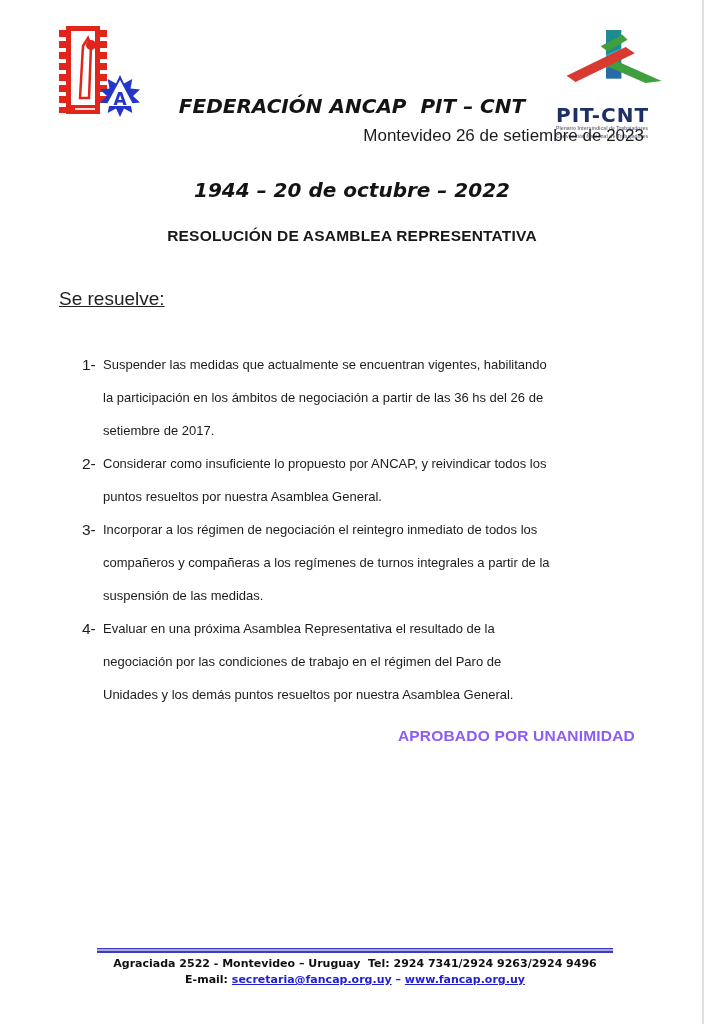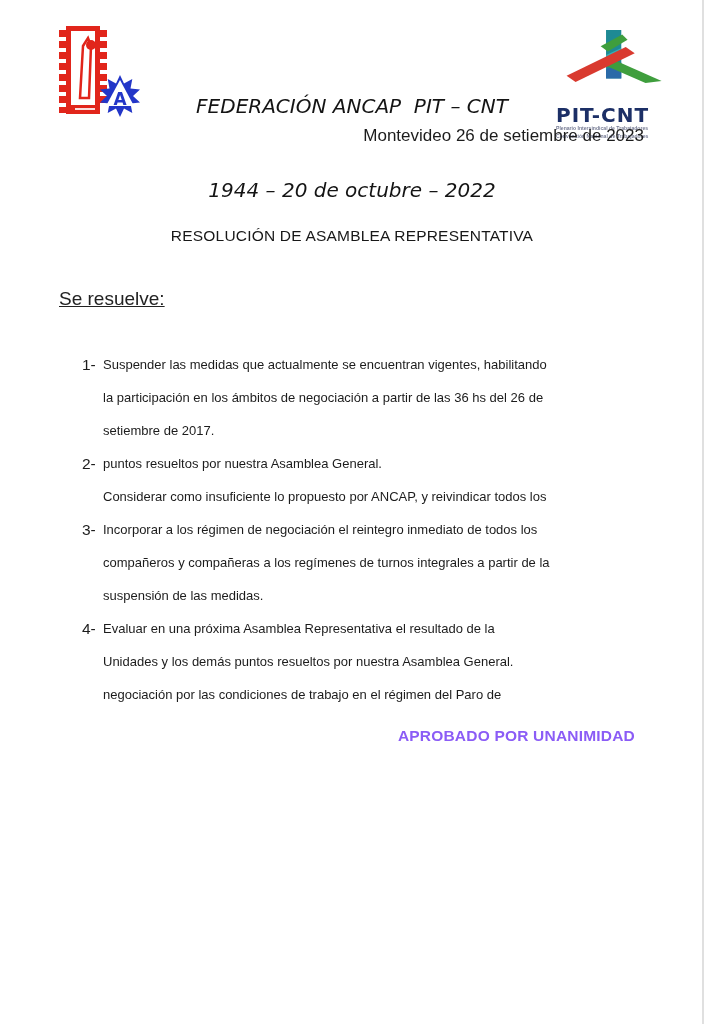"FEDERACIÓN ANCAP PIT – CNT" .org-title { font-weight: normal -> bold }
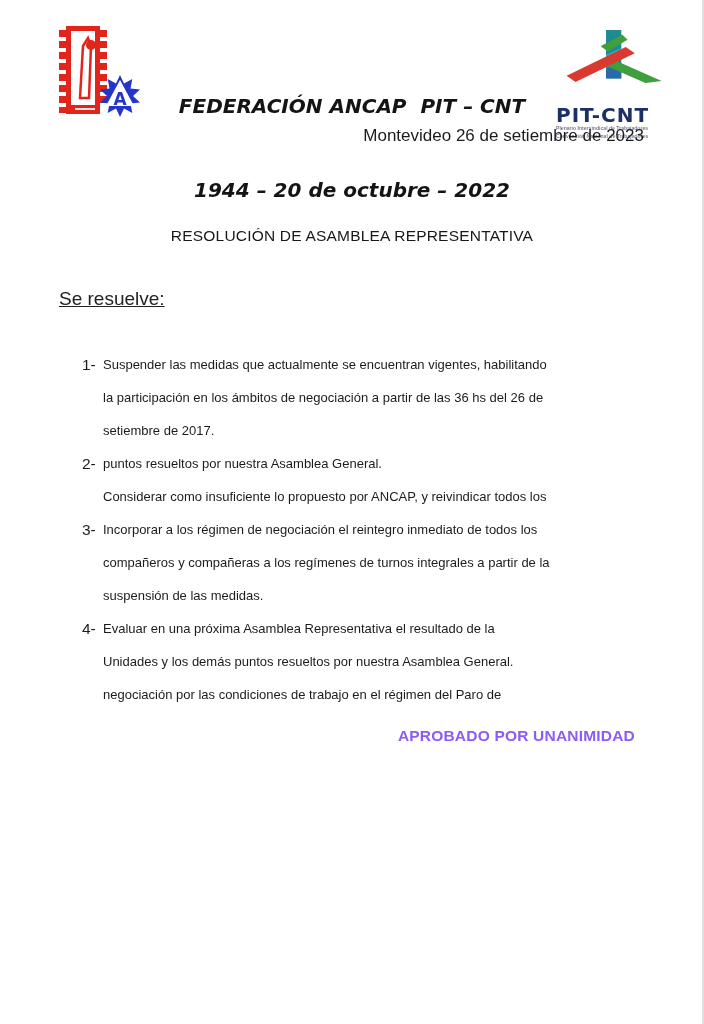"RESOLUCIÓN DE ASAMBLEA REPRESENTATIVA" .doc-title { font-weight: normal -> bold }
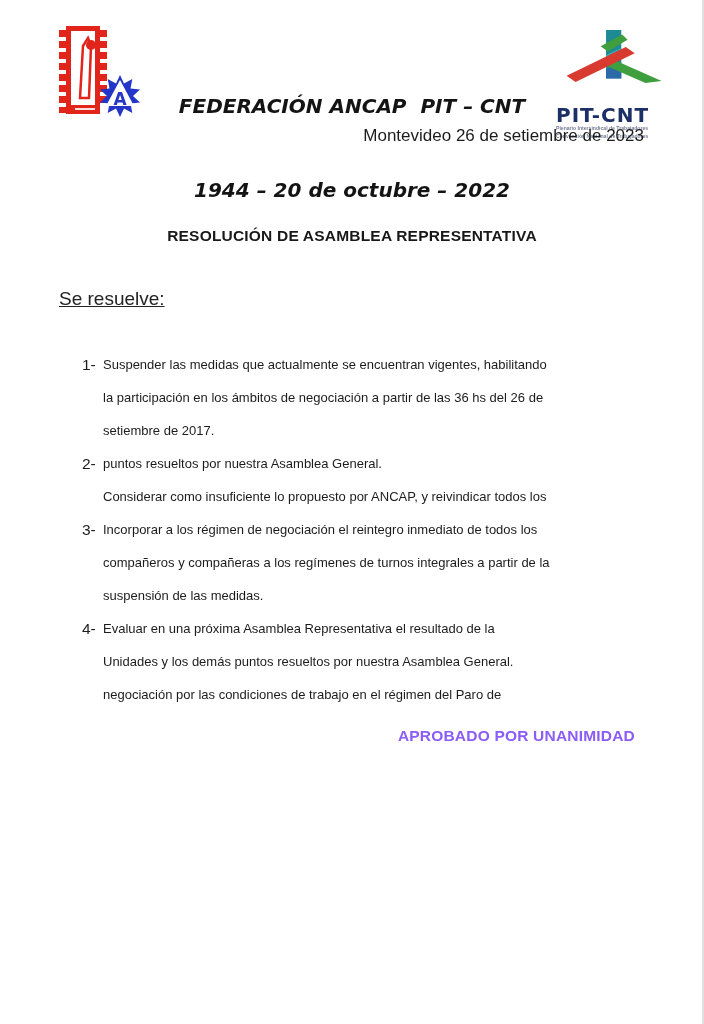"puntos resueltos por nuestra Asamblea" div.item-line { order: before "Considerar como insuficiente lo" -> after "Considerar como insuficiente lo" }
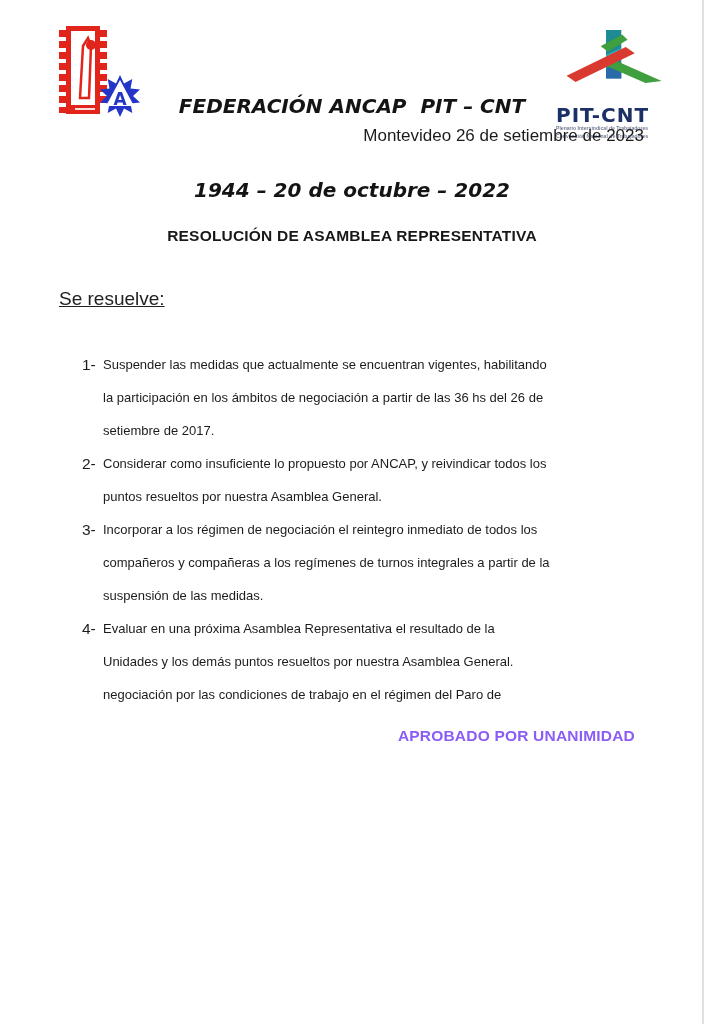"Unidades y los demás puntos" div.item-line { order: before "negociación por las condiciones de" -> after "negociación por las condiciones de" }
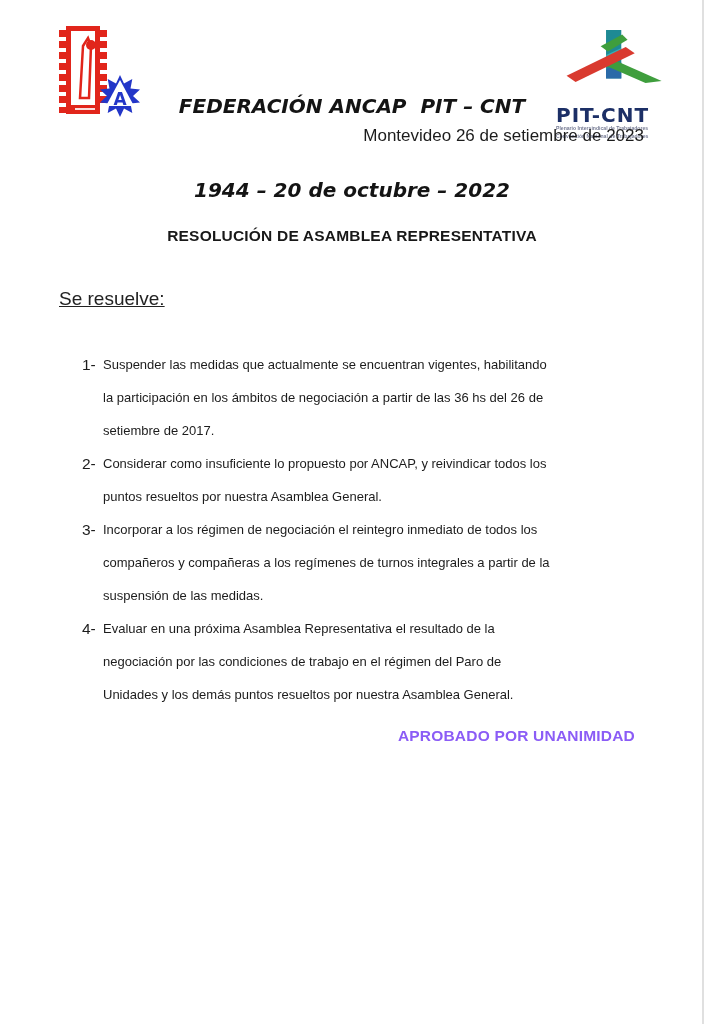"Agraciada 2522 - Montevideo –" div.footer { html: none -> <div> <div></div> <div>Agraciada 2522 - Montevideo – Uruguay Tel: 2924 7341/2924 9263/2924 9496</div> <div> <span>E-mail:</span> <a>secretaria@fancap.org.uy</a> <span>–</span> <a>www.fancap.org.uy</a> </div> </div> }
